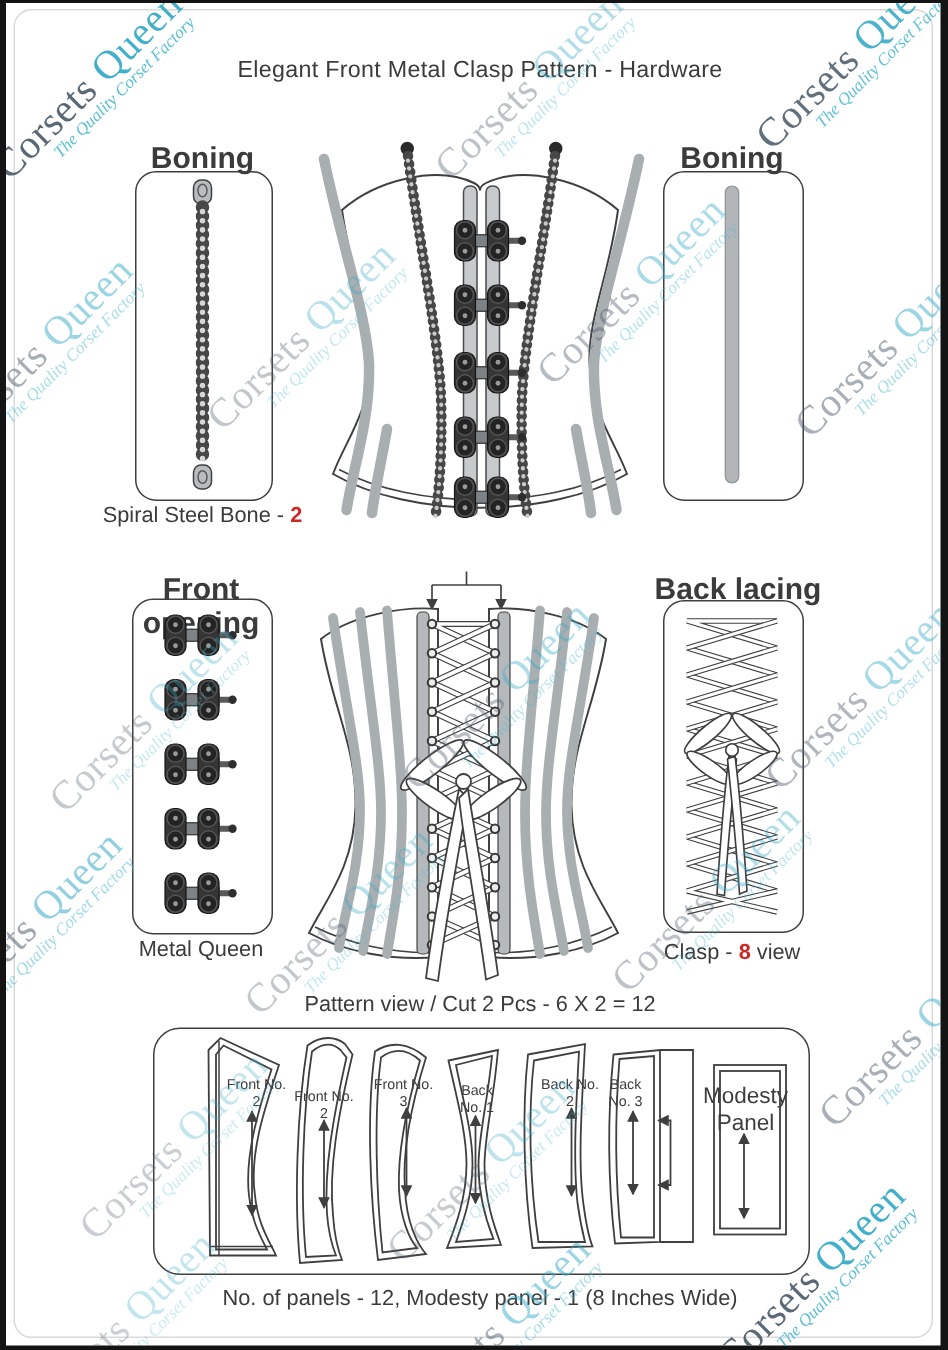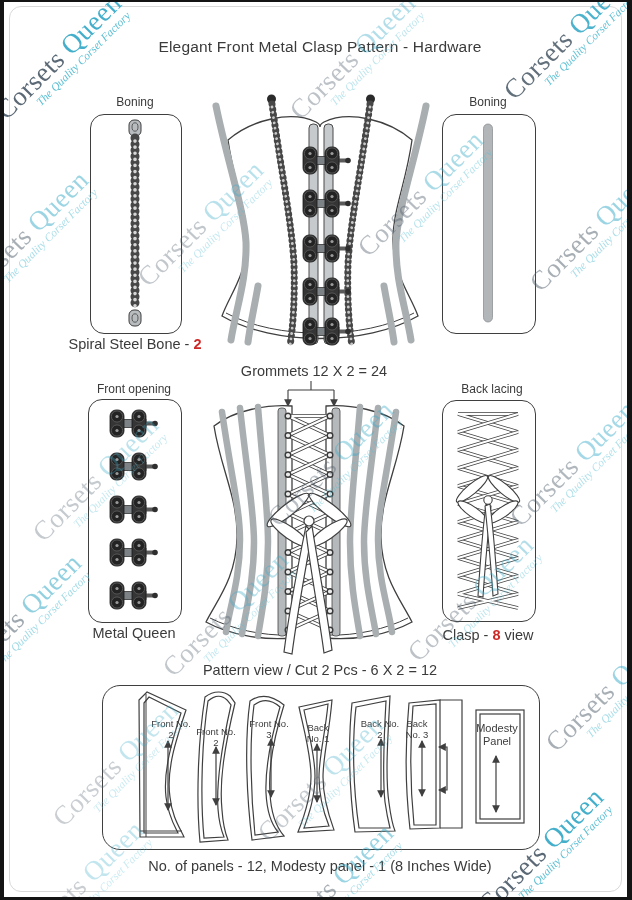"Boning" .sec-label { font-size: 12px -> 20px; font-weight: none -> bold }
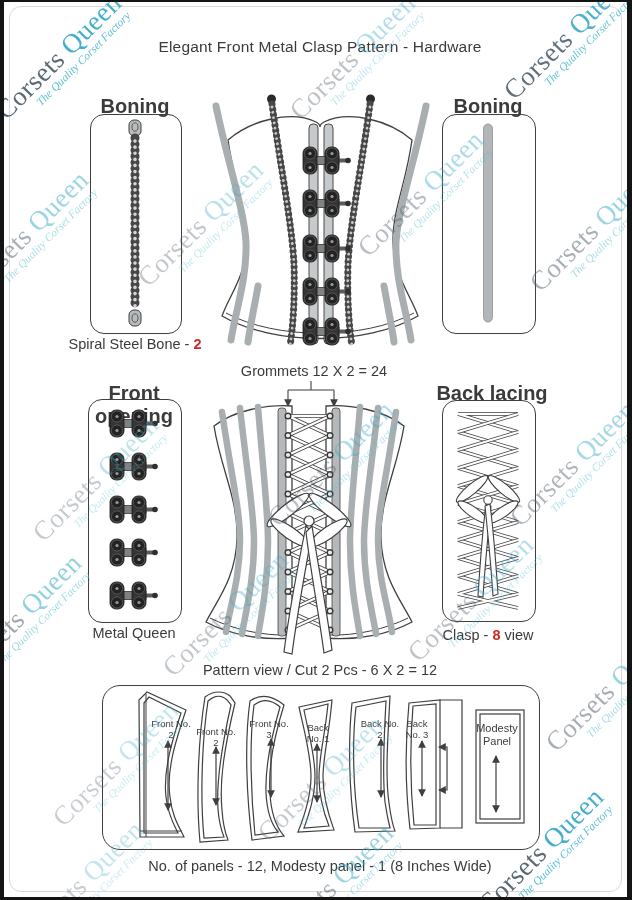"Grommets 12 X 2 =" div.t { html: <div>Grommets 12 X 2 = 24</div> -> none }
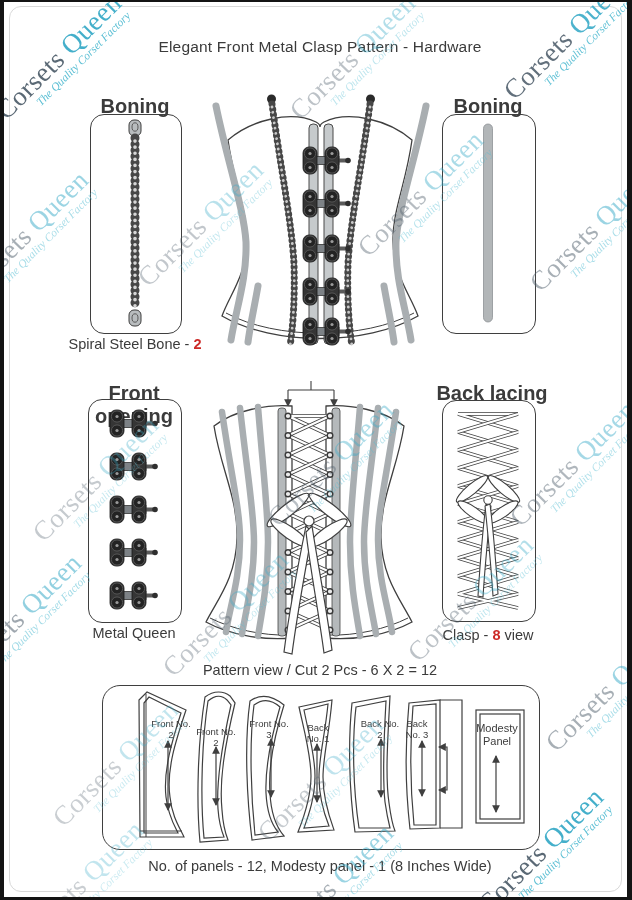"Modesty Panel" div.piece-label { font-size: 11px -> 15px }
